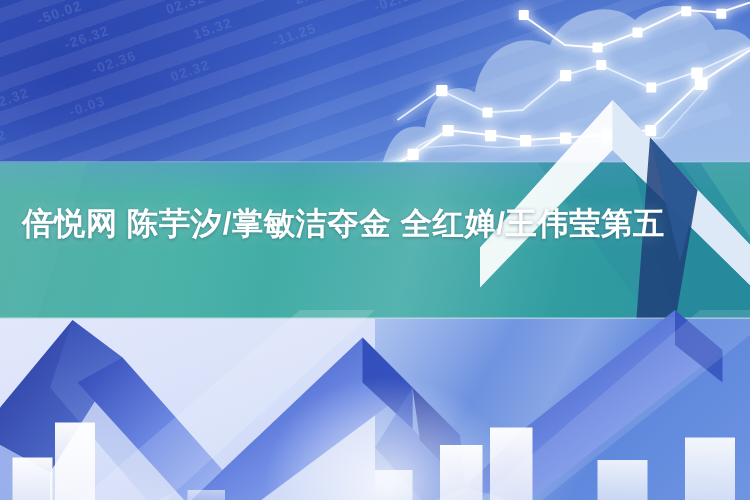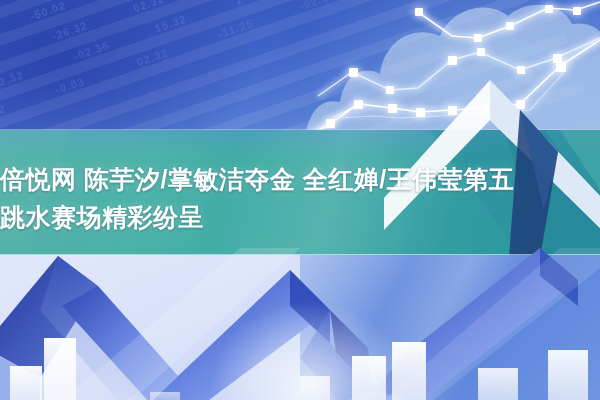"倍悦网 陈芋汐/掌敏洁夺金 全红婵/王伟莹第五" #title { text-align: left -> right }
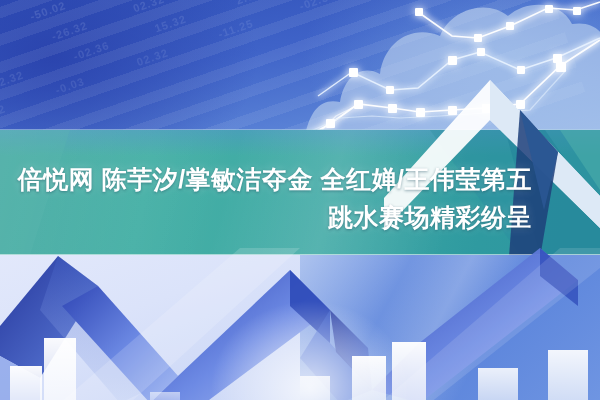"跳水赛场精彩纷呈" span.ln { html: <span>跳水赛场精彩纷呈</span> -> none }
